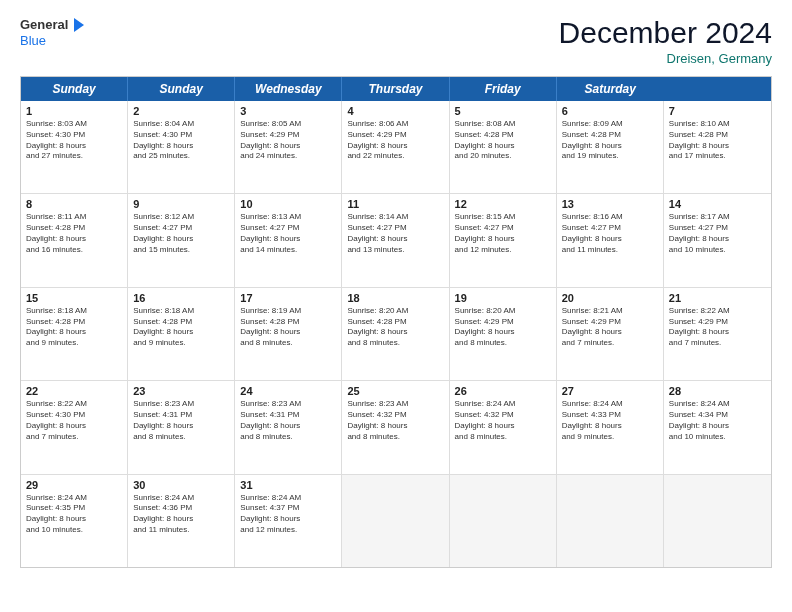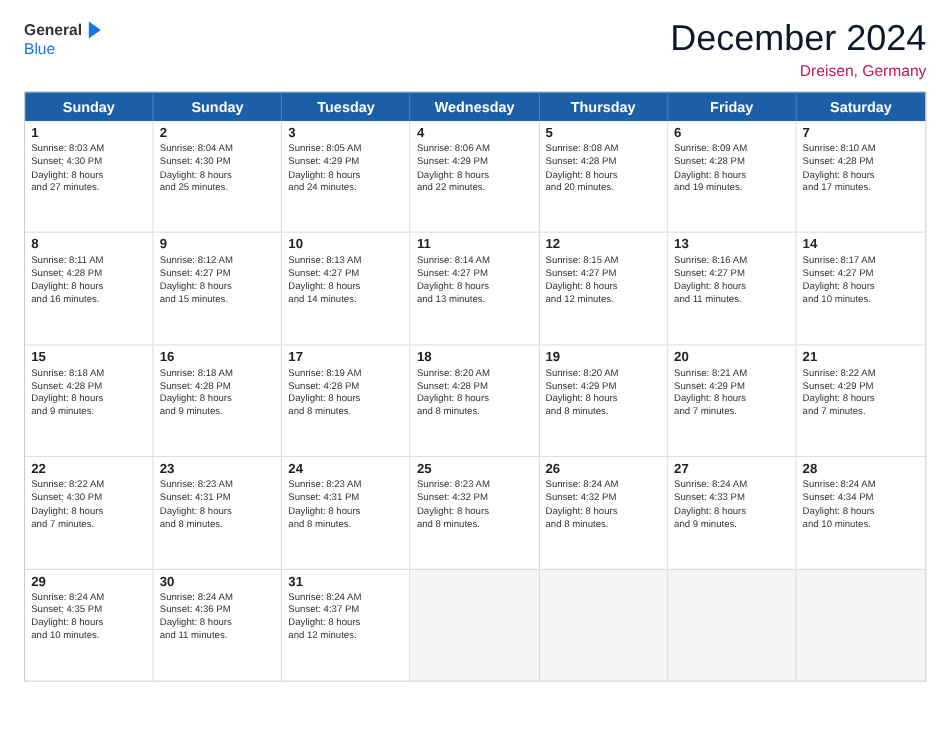"Dreisen, Germany" .location { color: #be185d -> #0f766e }
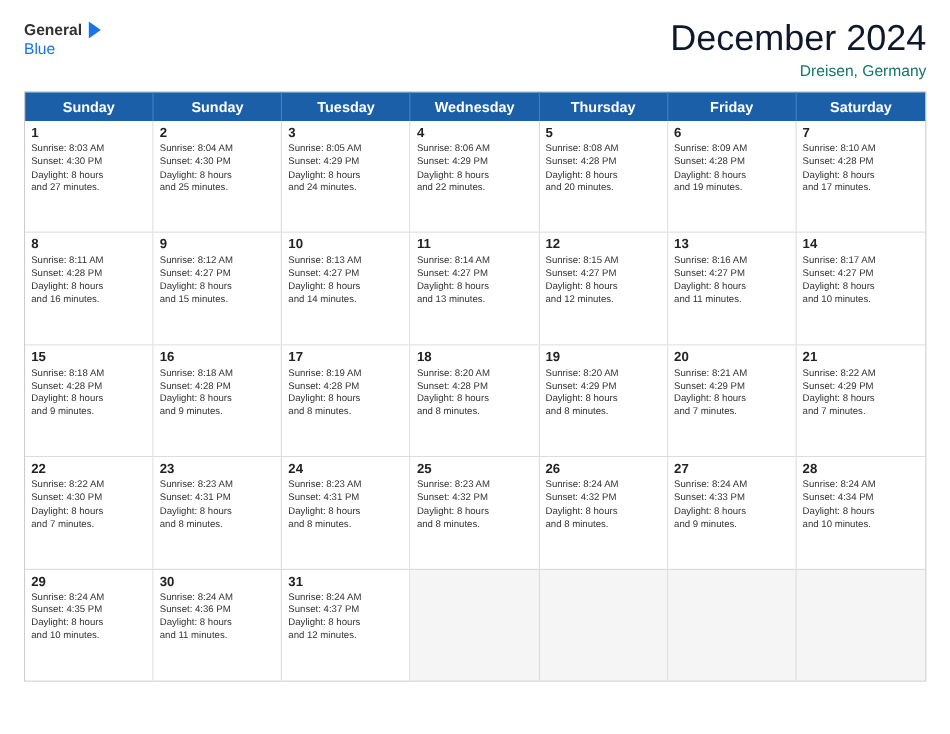"Sunday" .cal-header-cell { font-style: none -> italic }
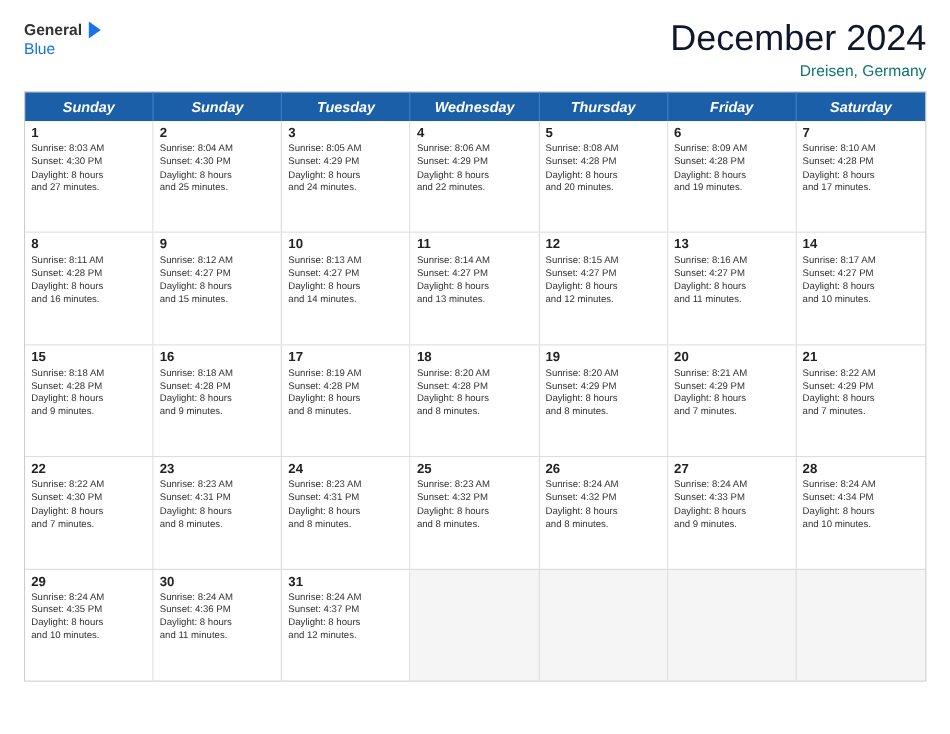"Tuesday" div.cal-header-cell { html: <div>Tuesday</div> -> none }
